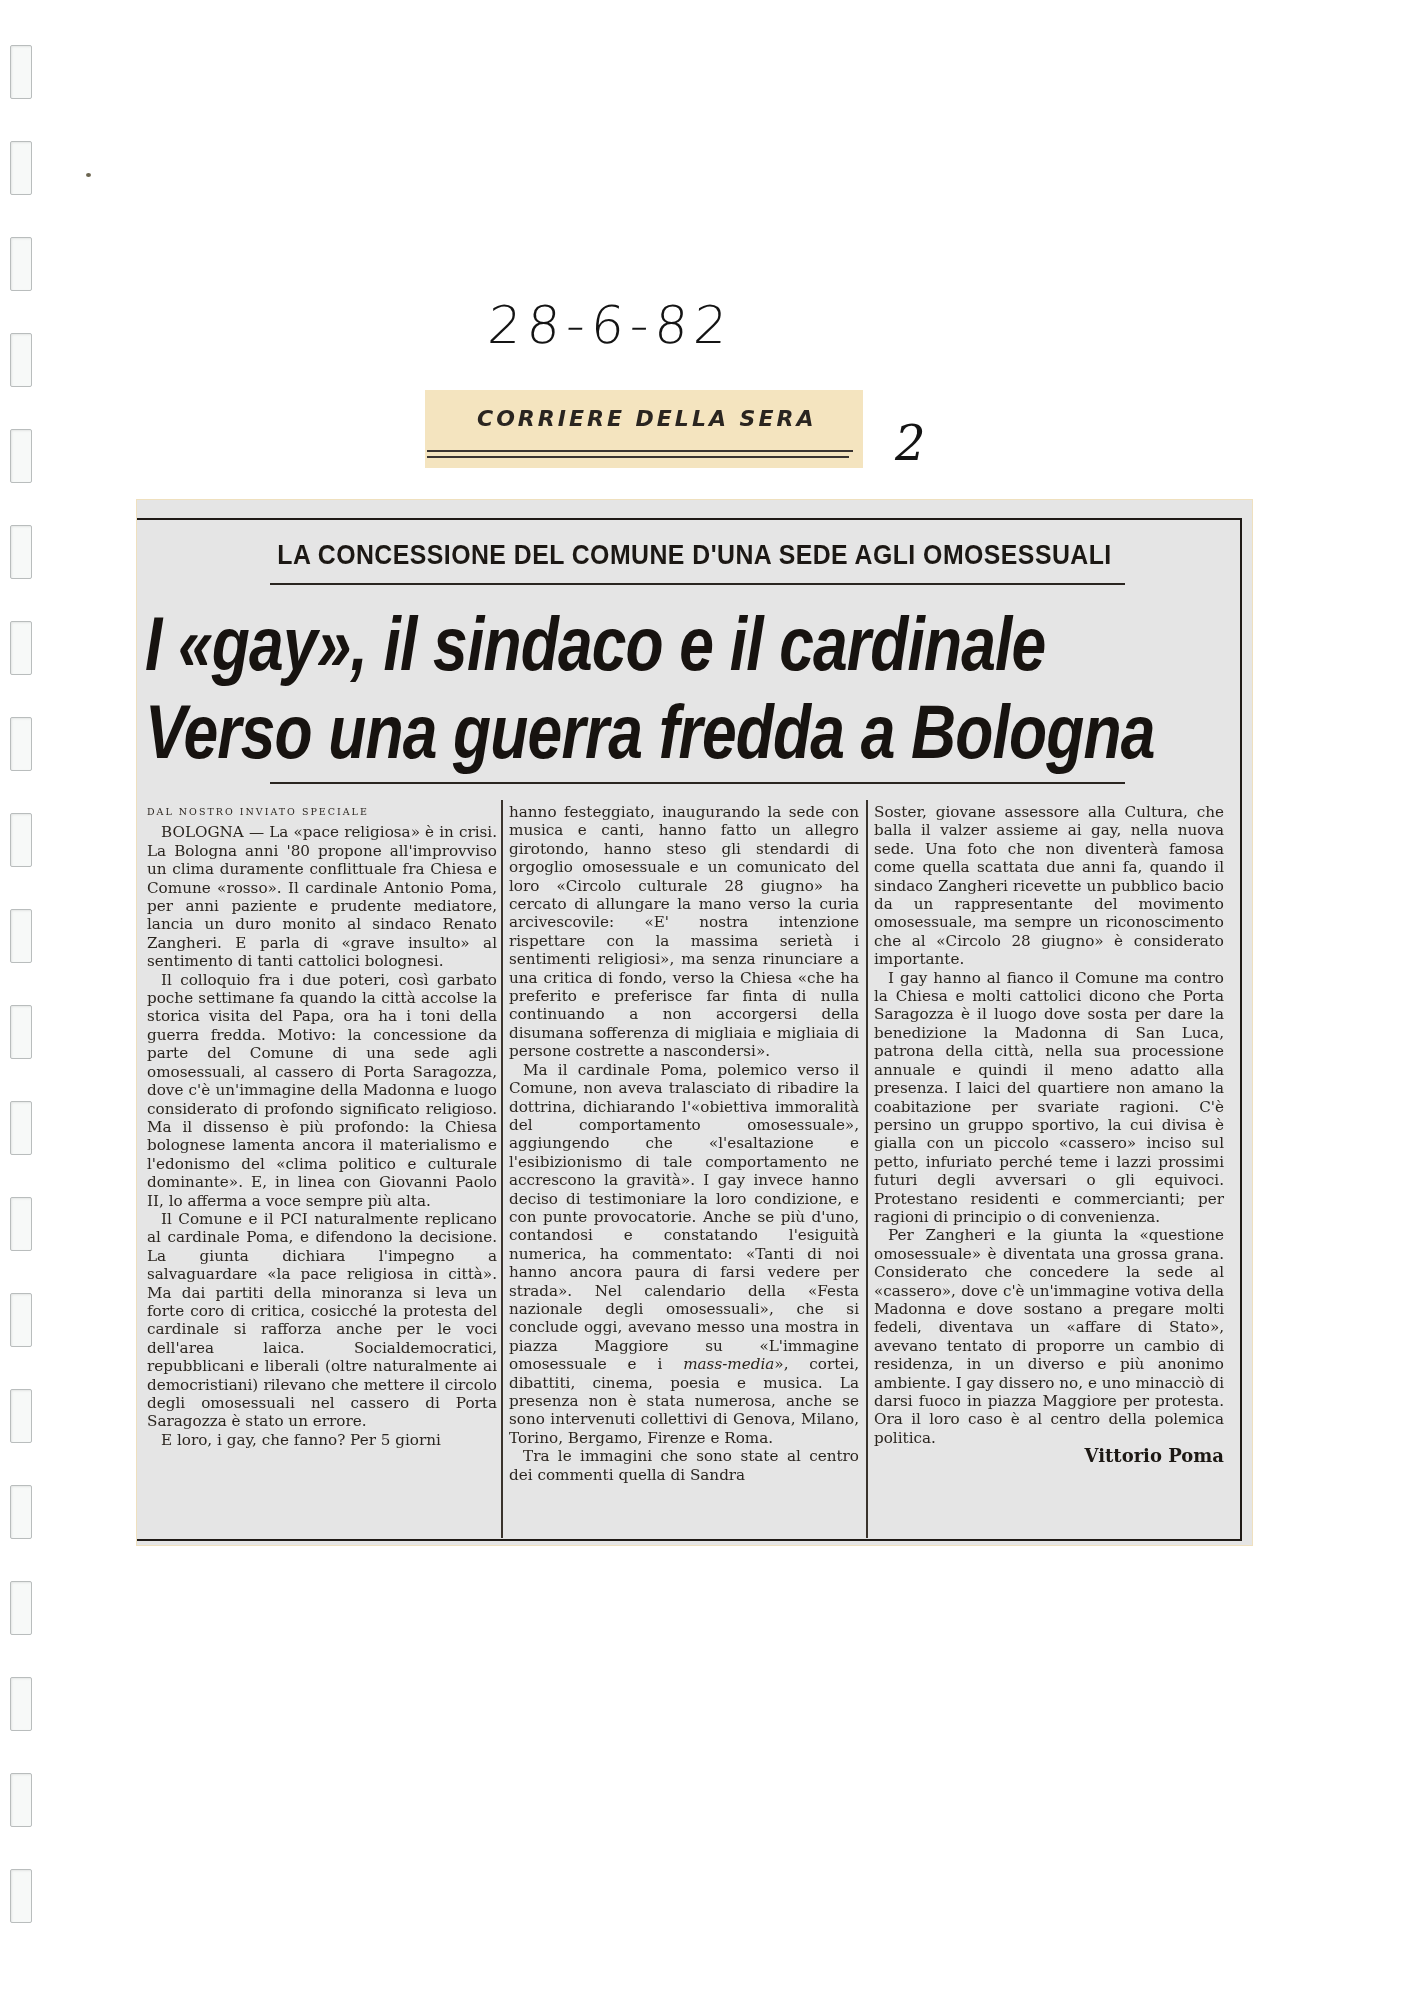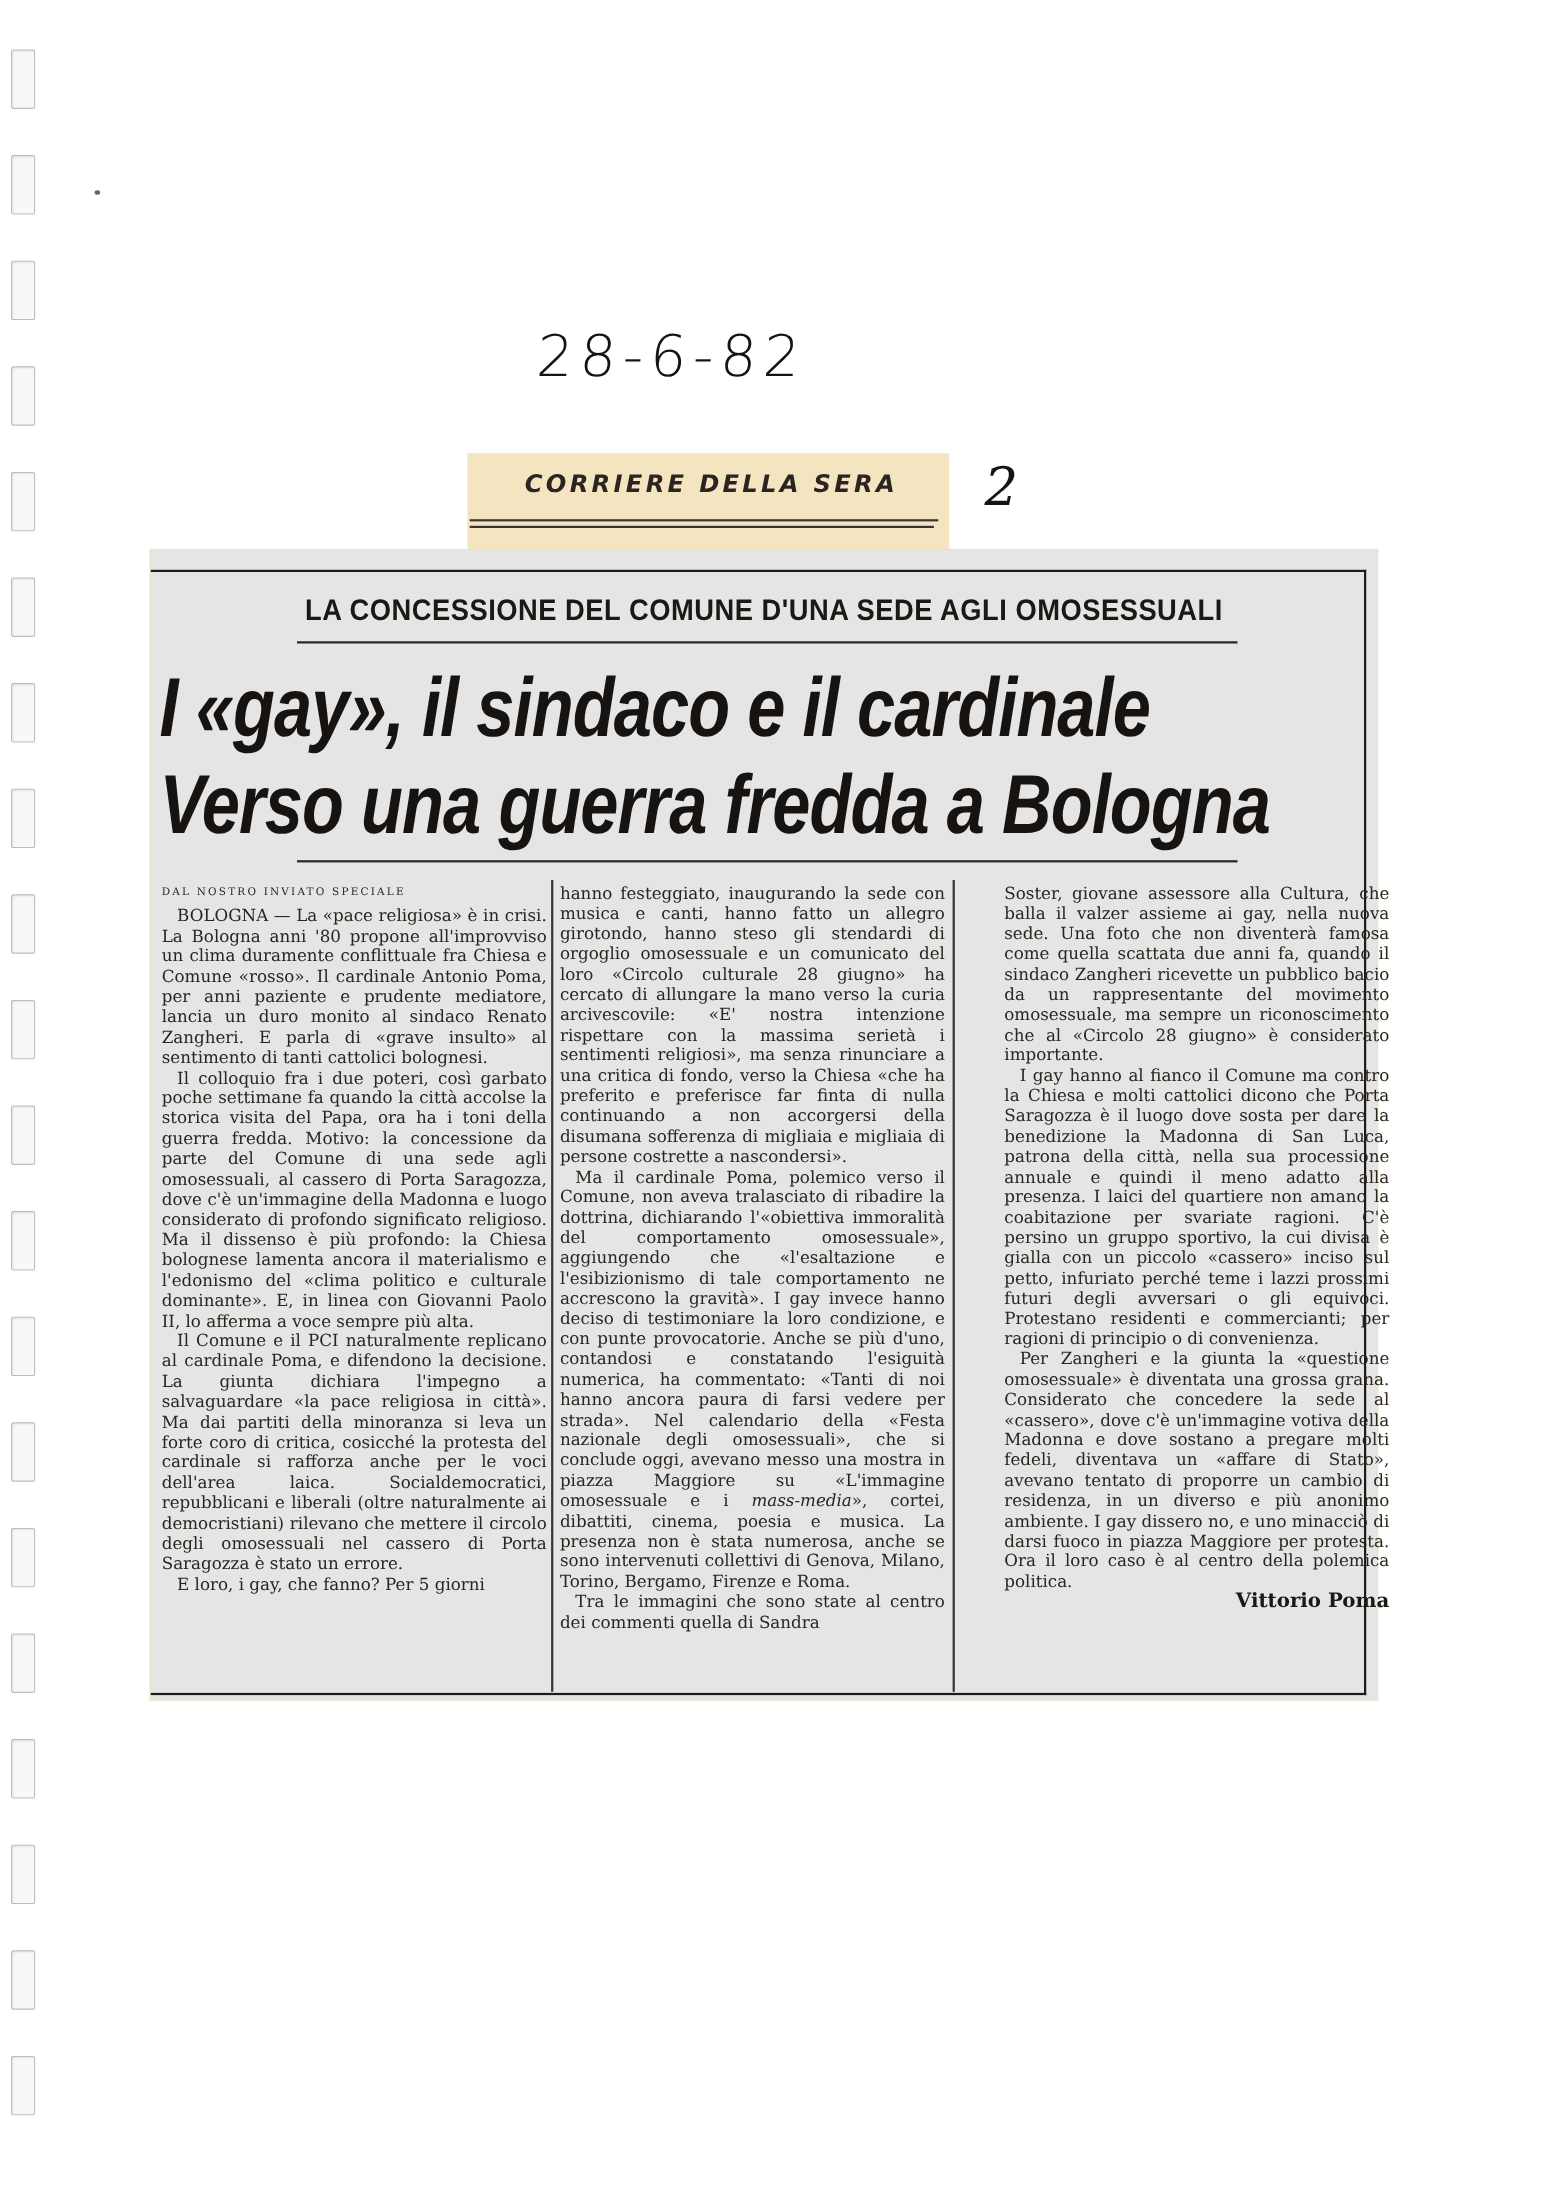"CORRIERE DELLA SERA" .masthead { height: 88px -> 78px; top: 412px -> 390px }
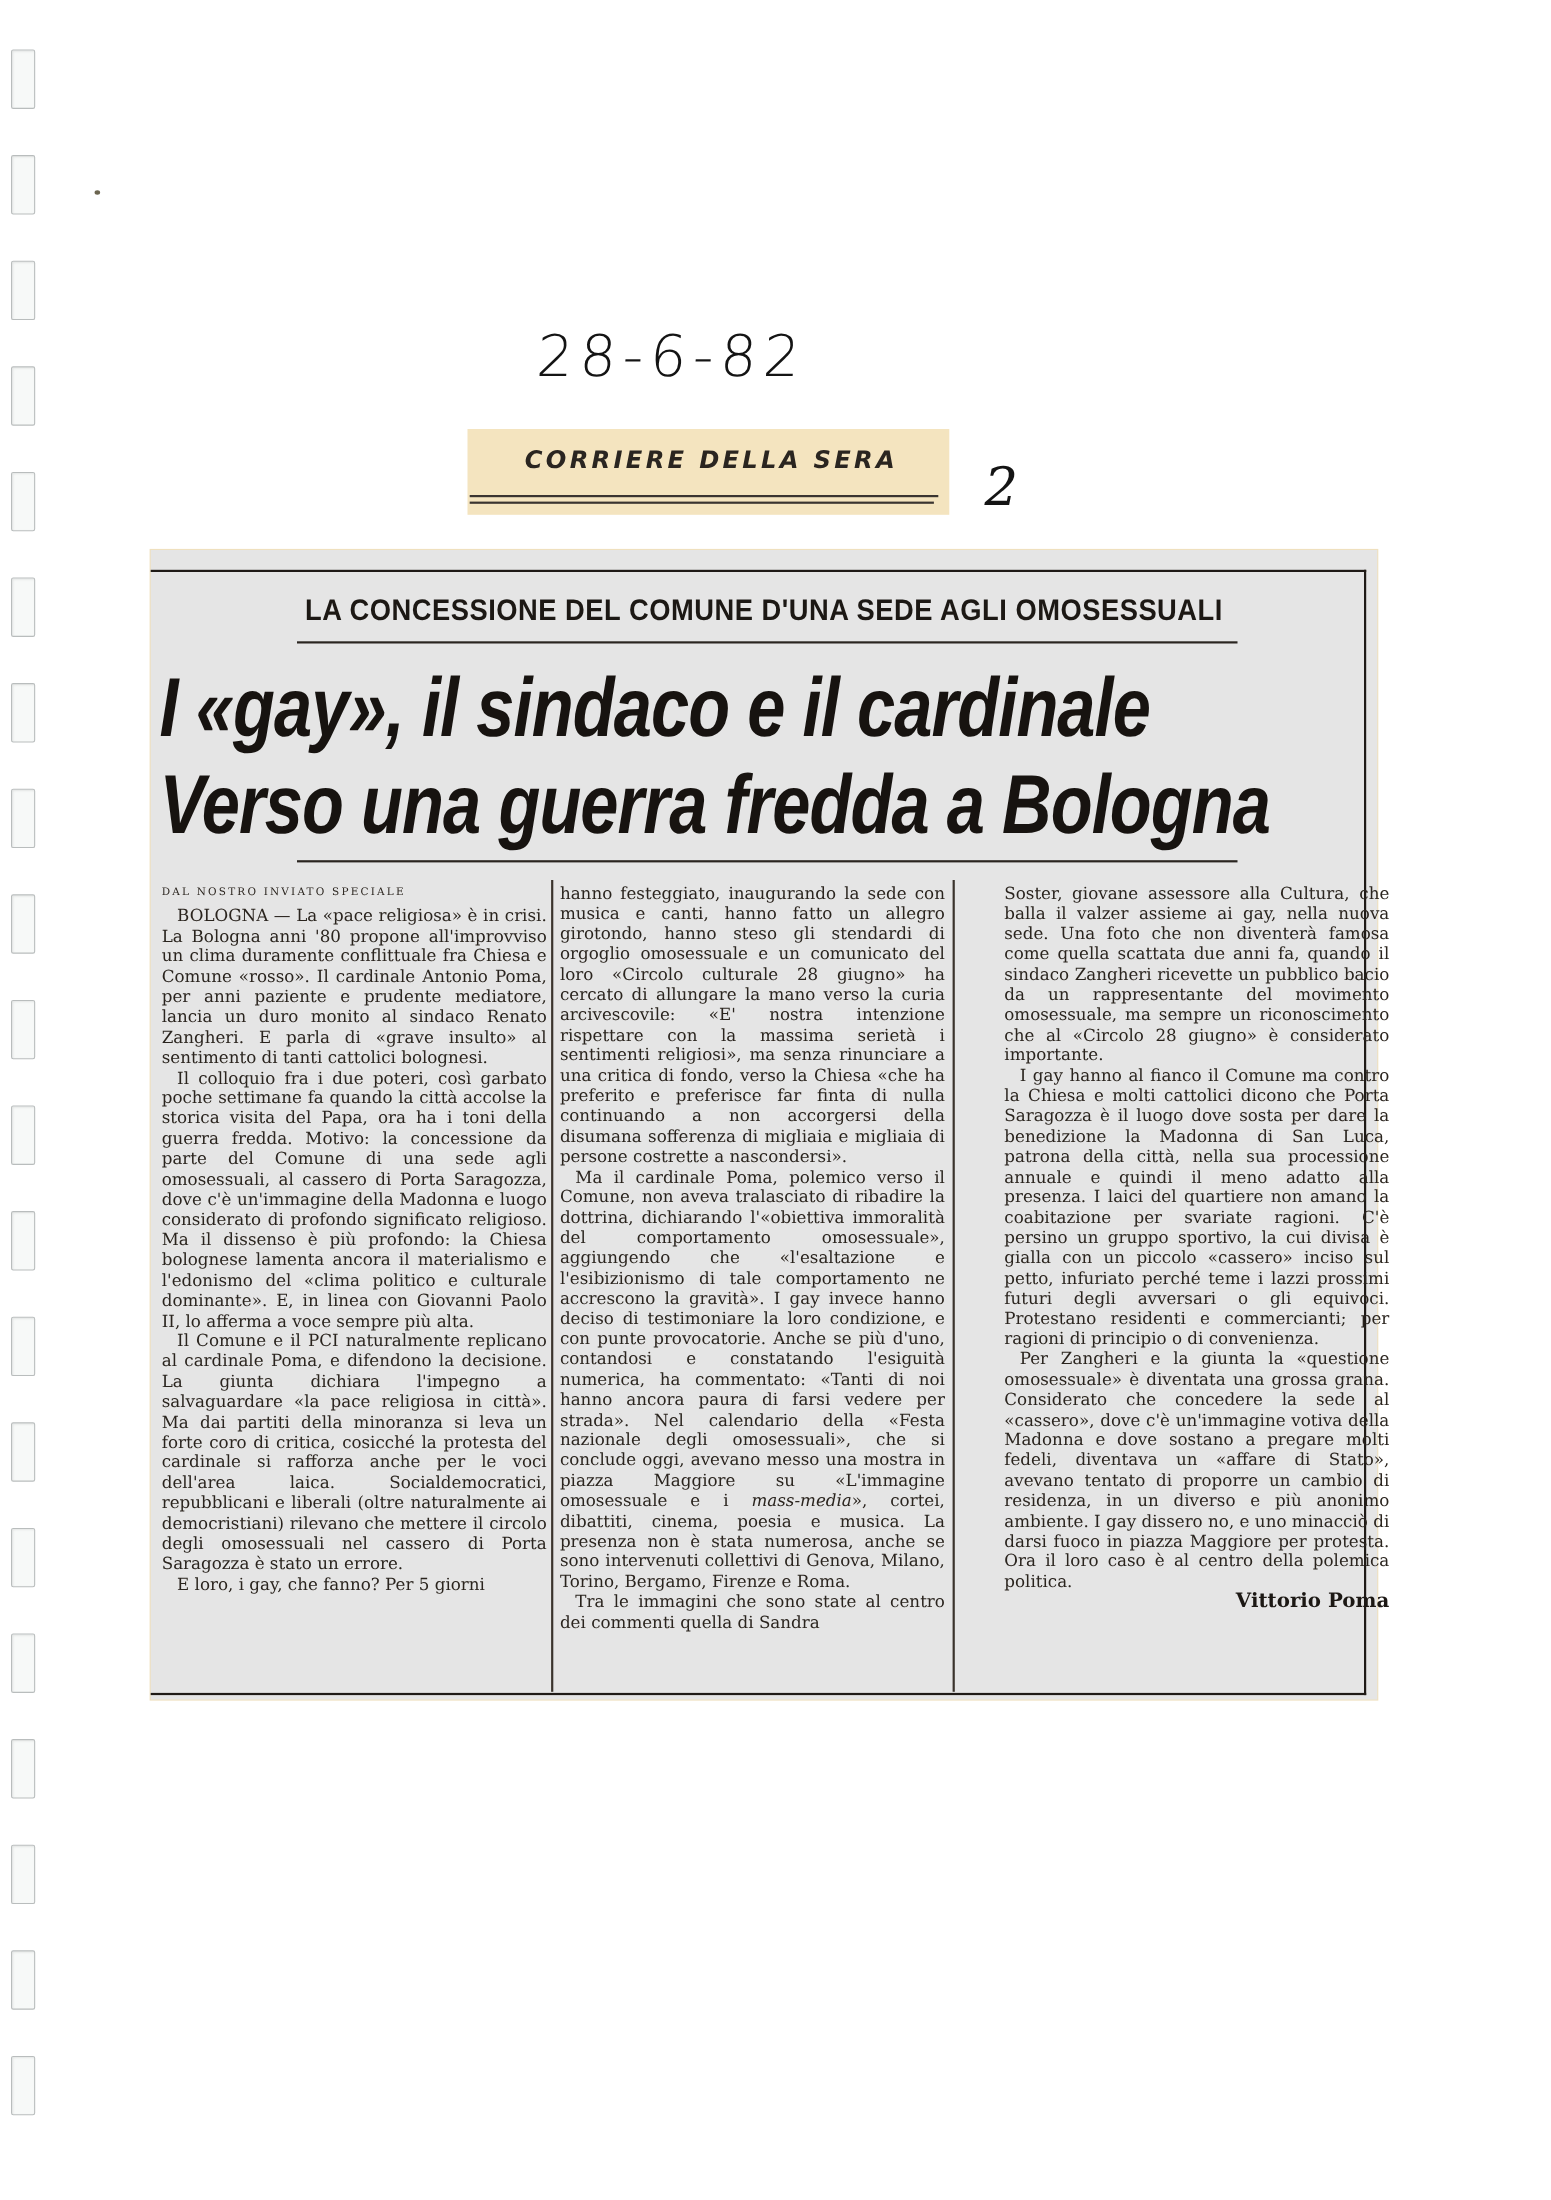"Soster, giovane assessore alla Cultura," .col3 { left: 776px -> 737px }
